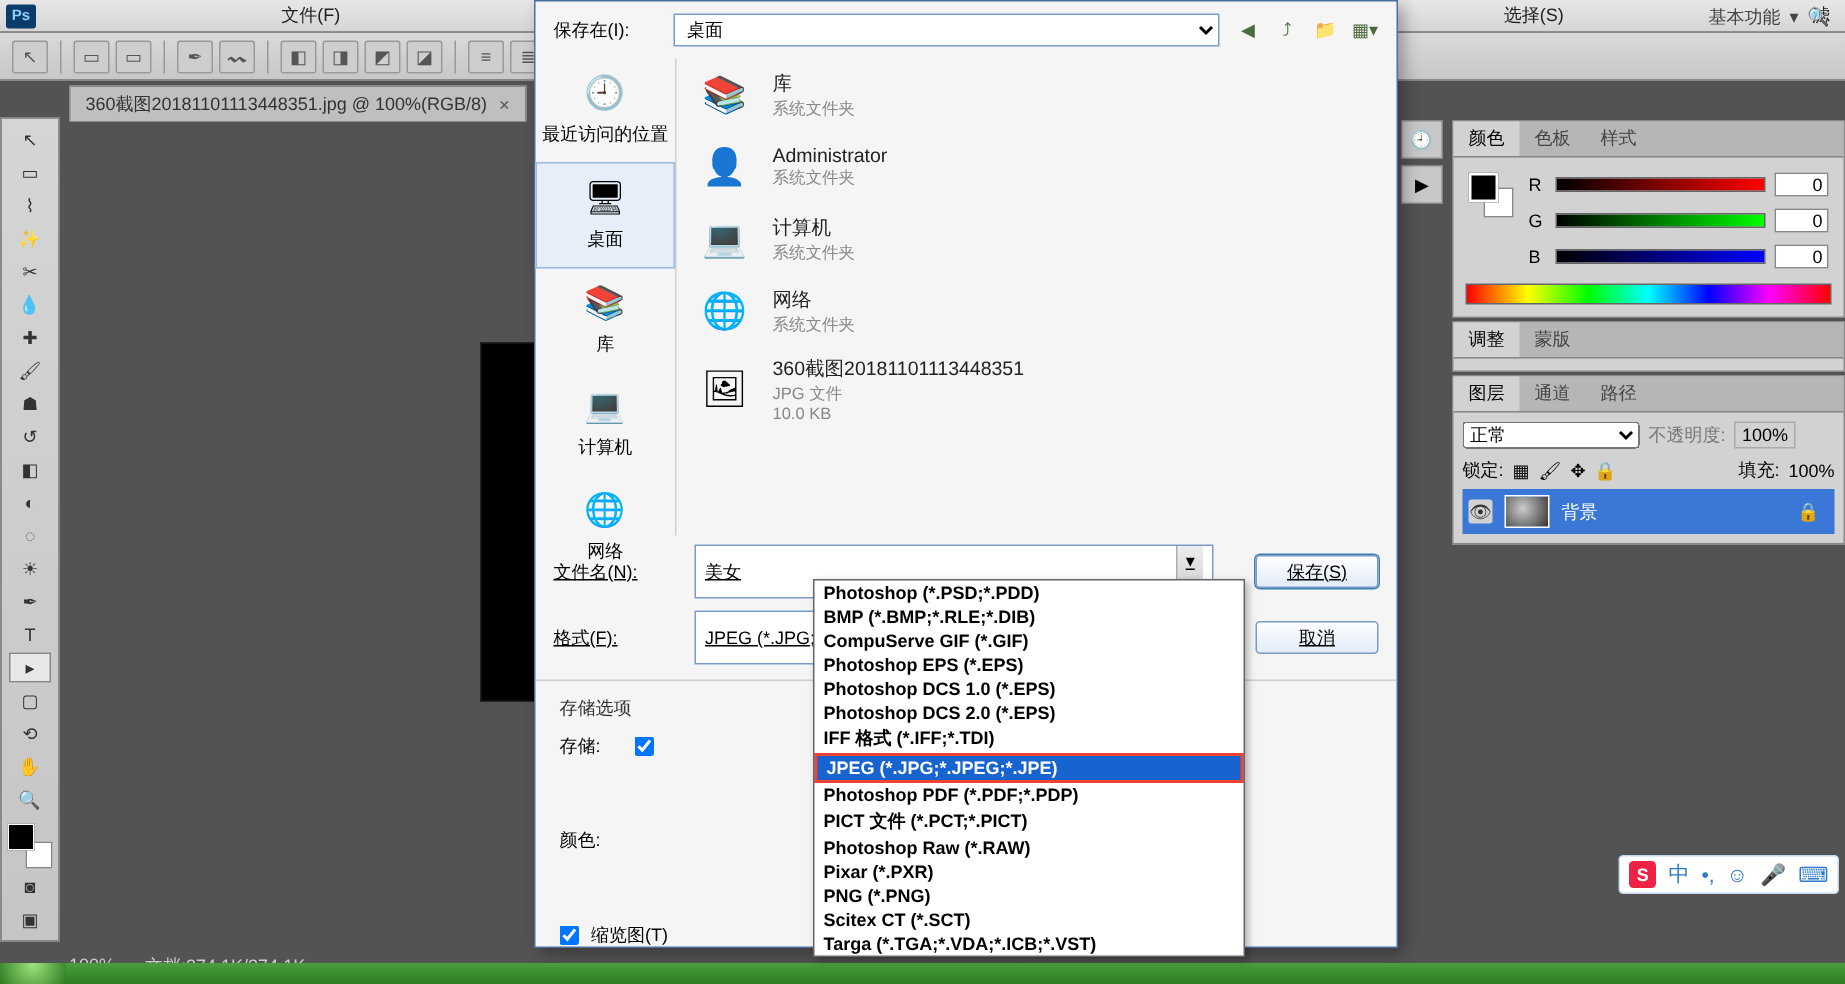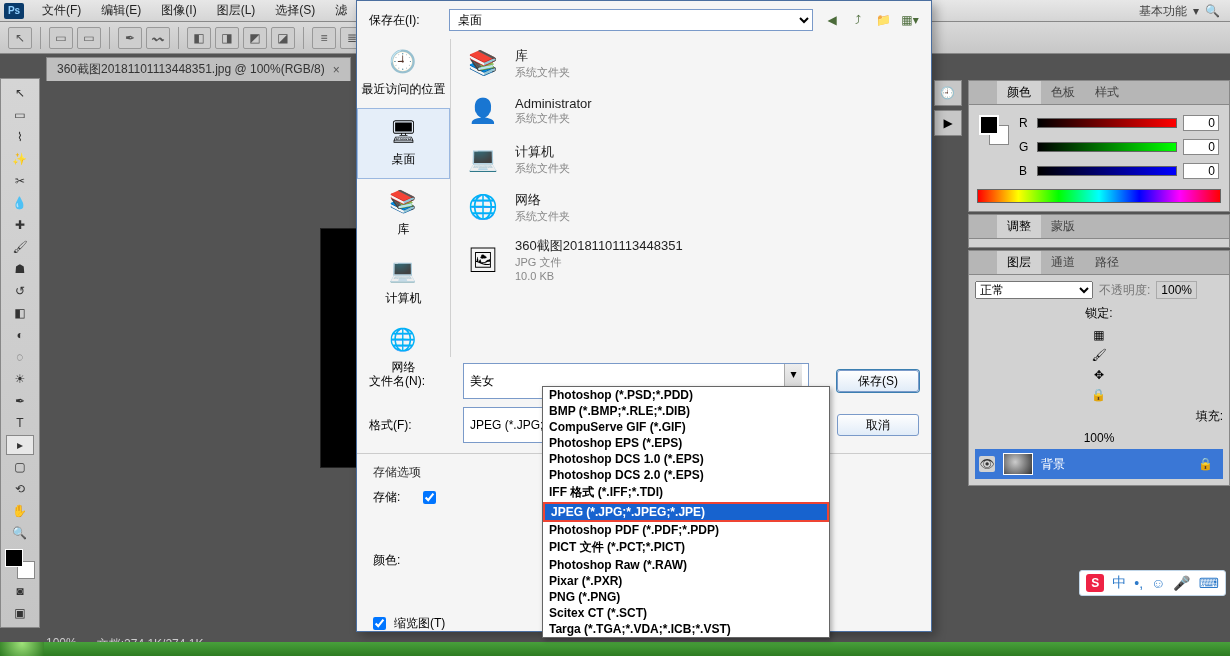"Ps" .menubar { justify-content: none -> space-between }
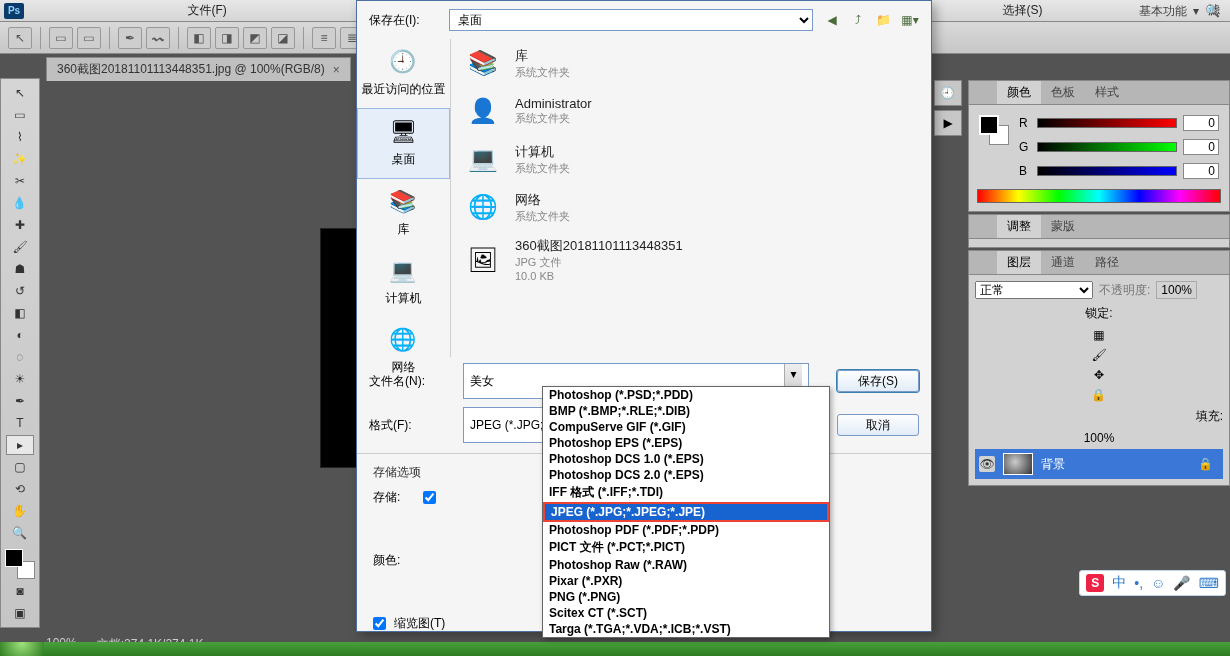"颜色" .panel-tabs { padding-left: 28px -> none }
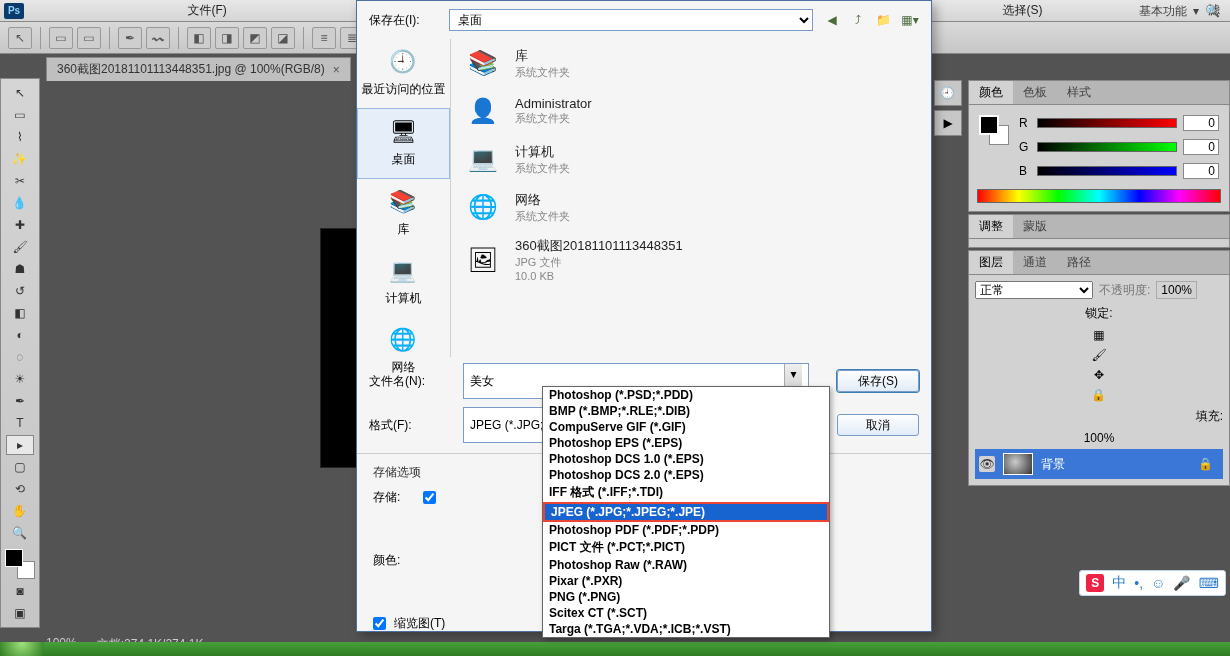"锁定:" .lock-row { flex-direction: column -> none }
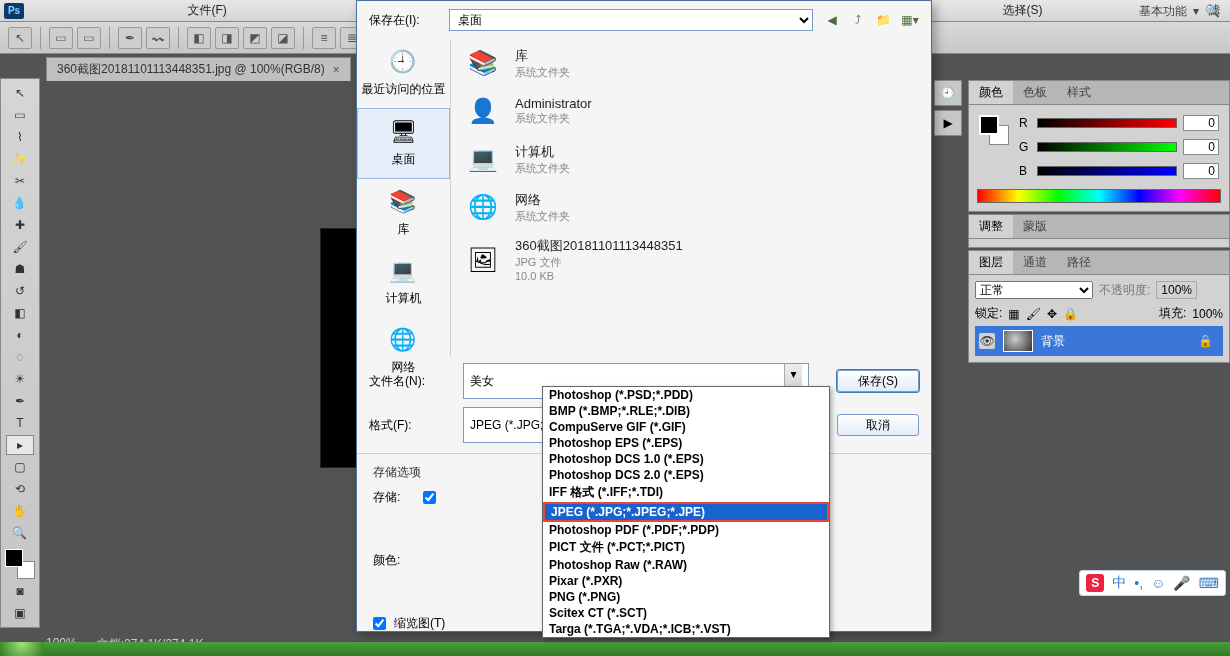"文件名(N):" .dlg-fields { text-decoration: none -> underline }
